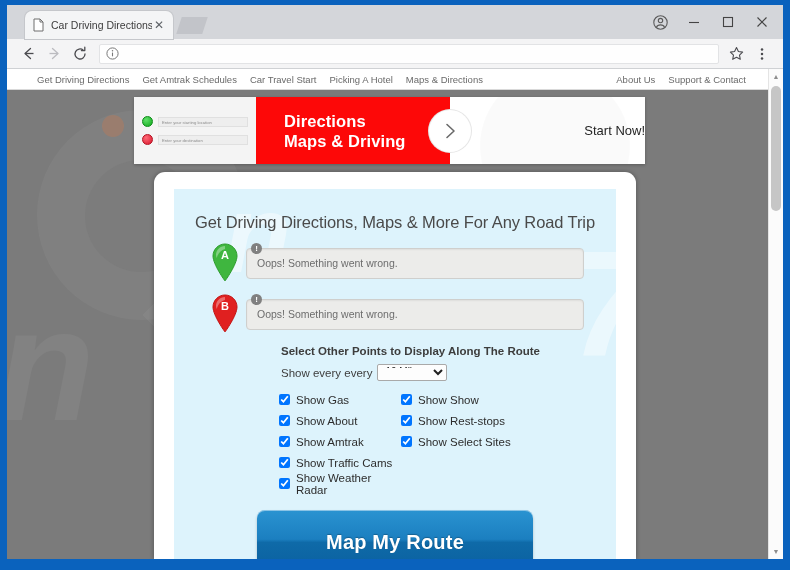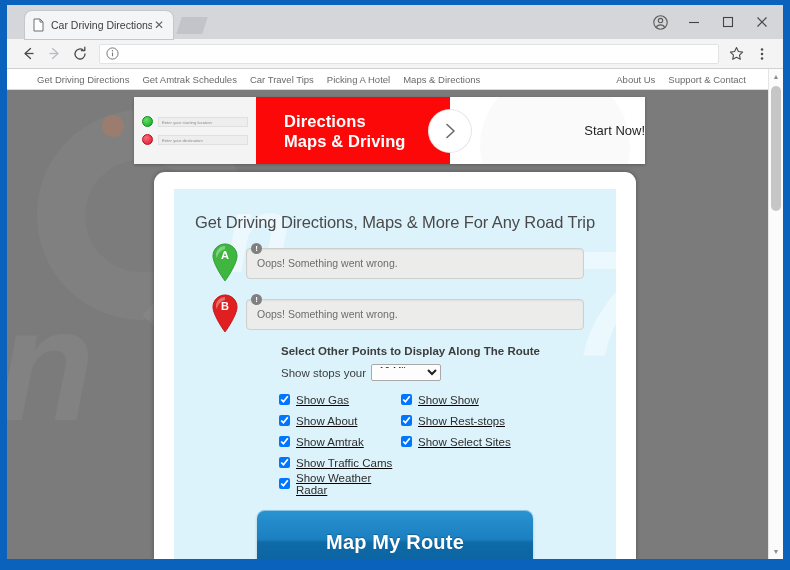"Car Travel Tips" a { text: Tips -> Start }
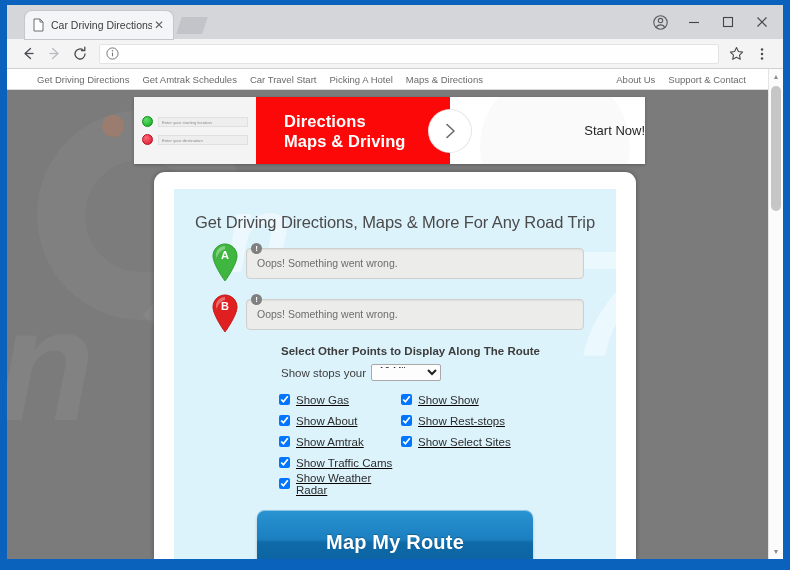"Show stops your" span.stops-label { text: stops your -> every every }
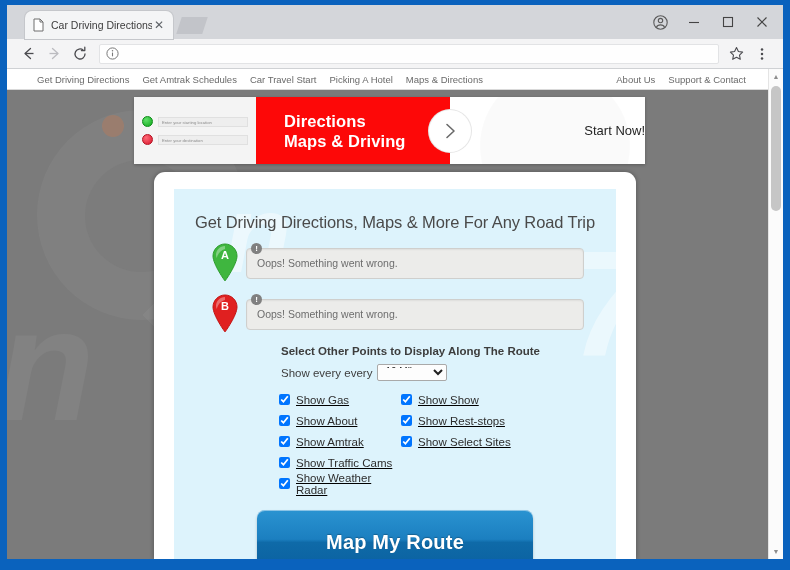"Show Gas" .checks { text-decoration: underline -> none }
